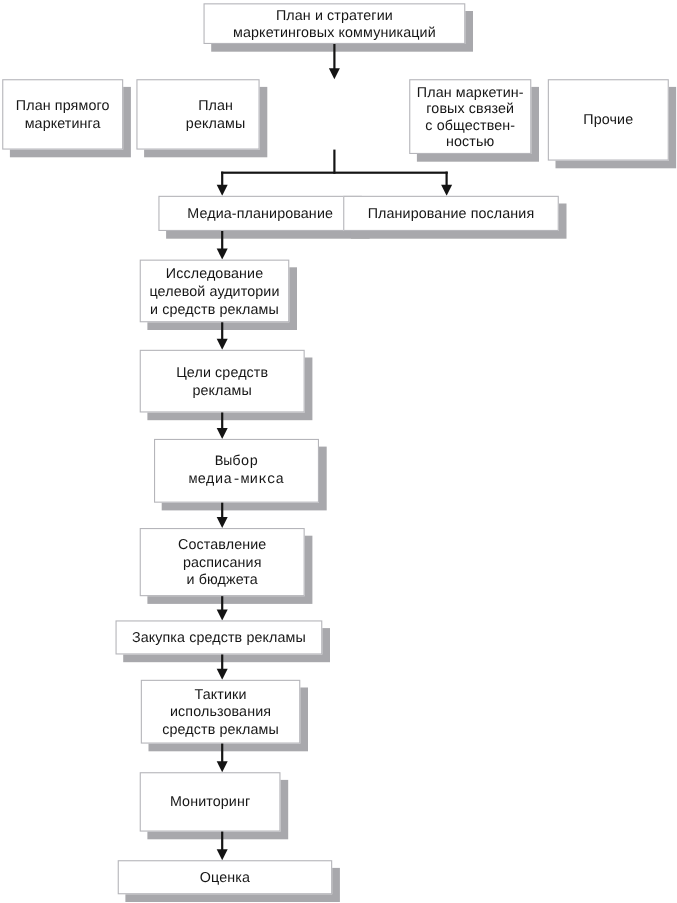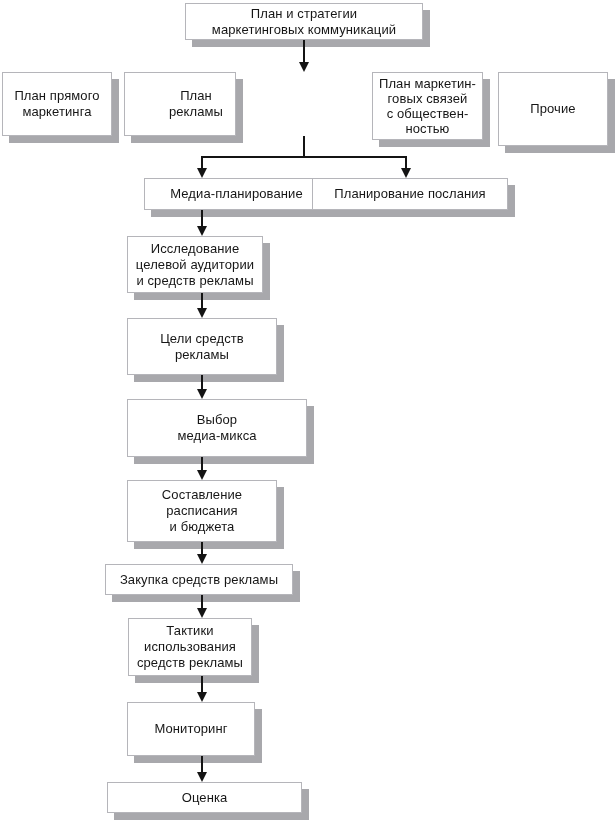"Выбор" div.box { font-family: none -> Liberation Mono, monospace; left: 127px -> 140px; width: 180px -> 150px }
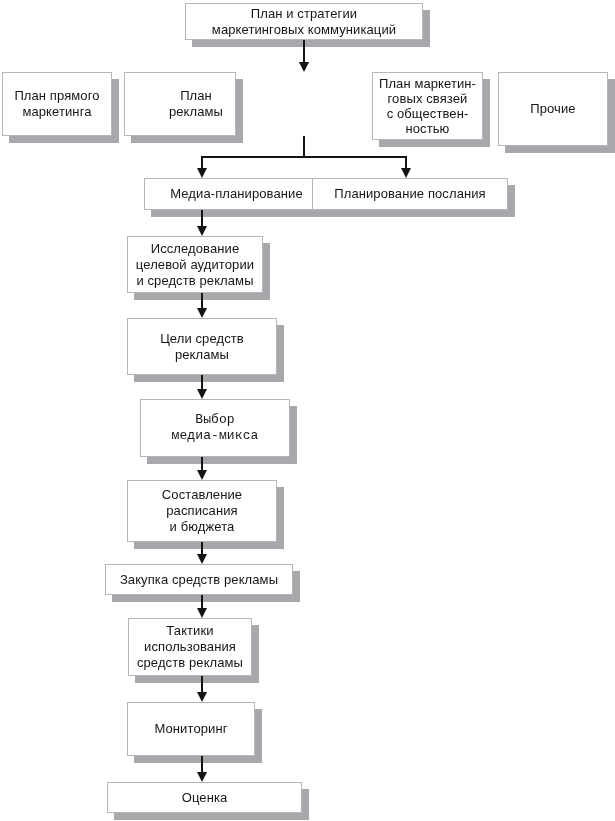"Тактики" div.box { width: 124px -> 145px }
